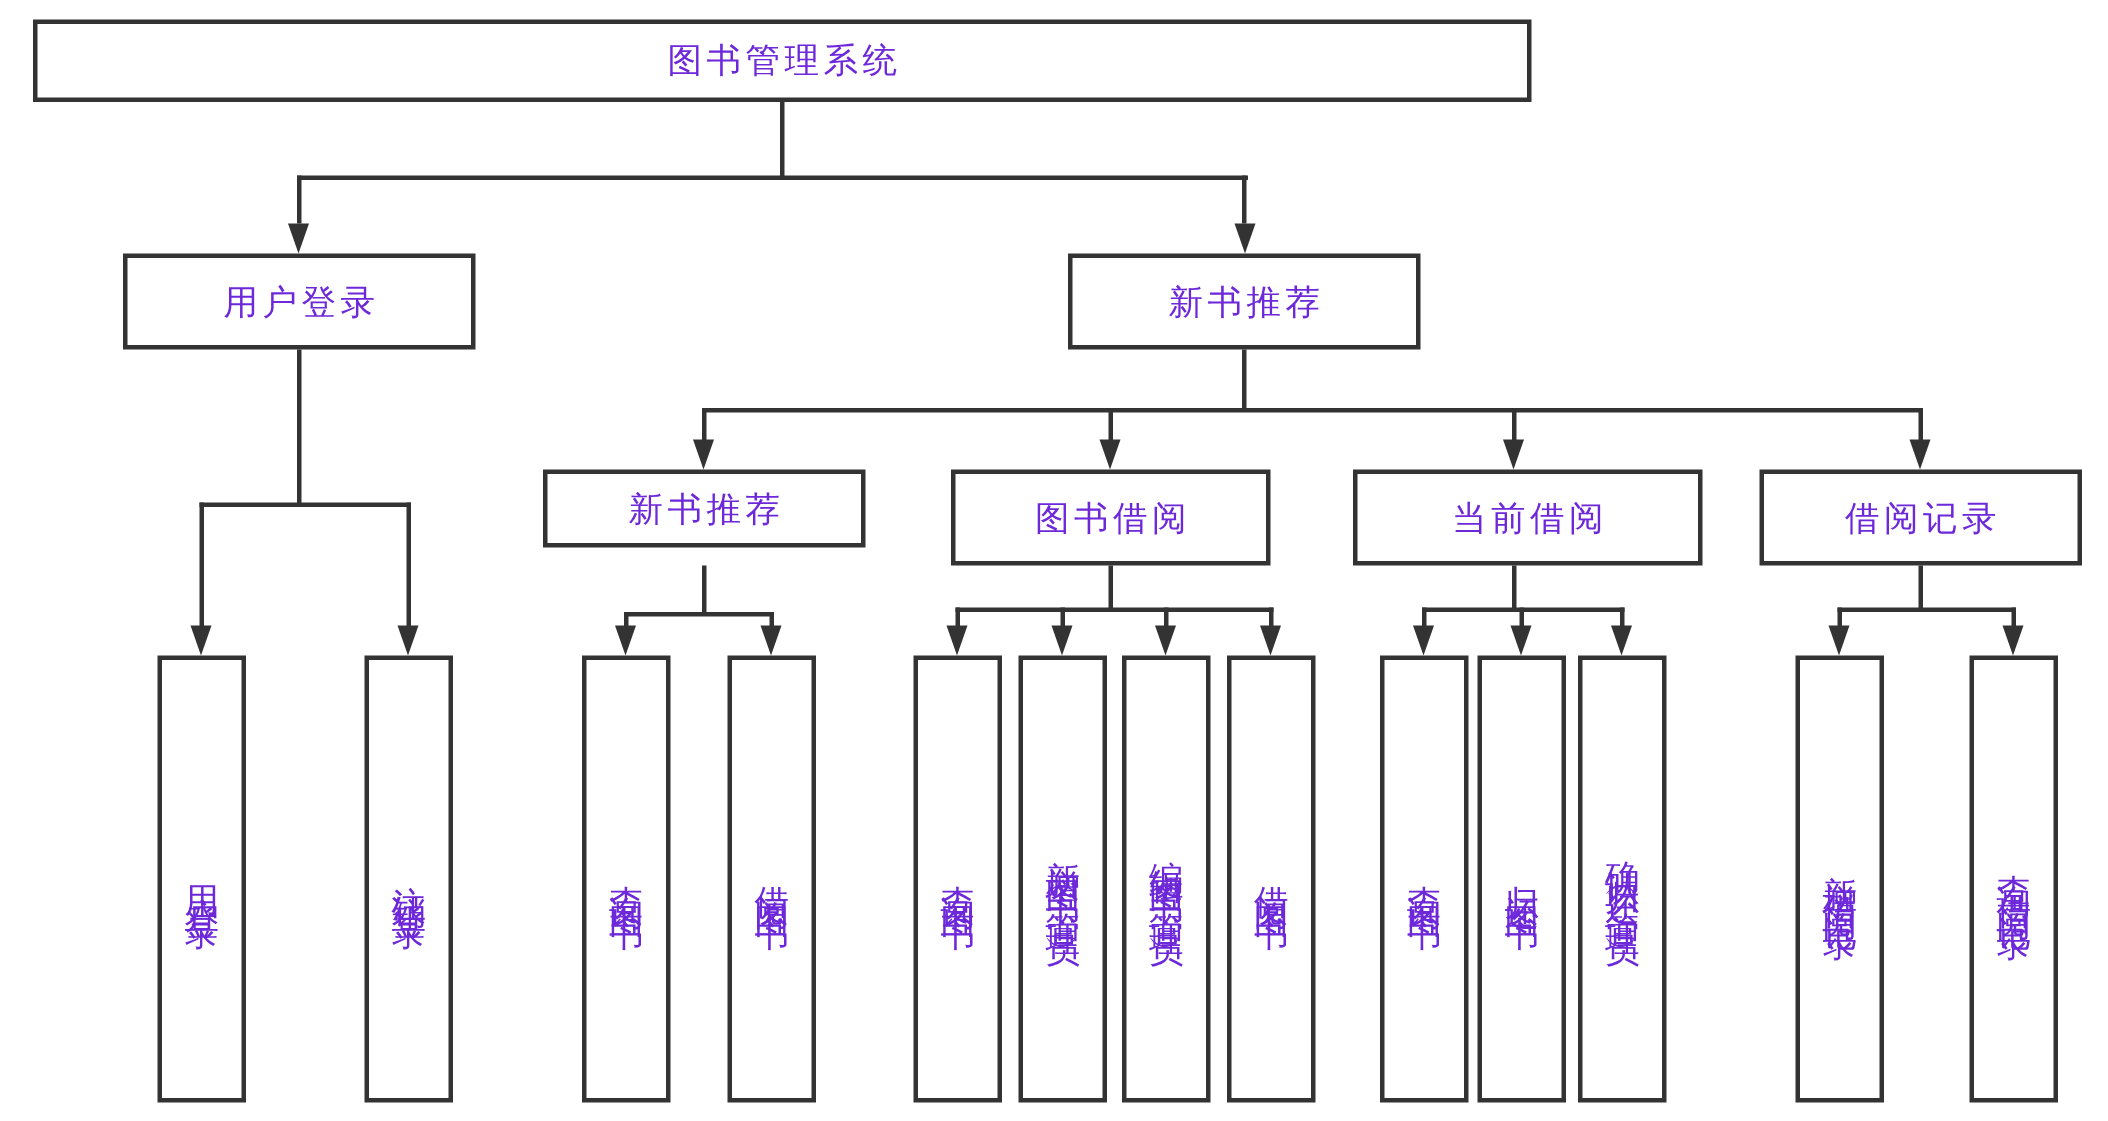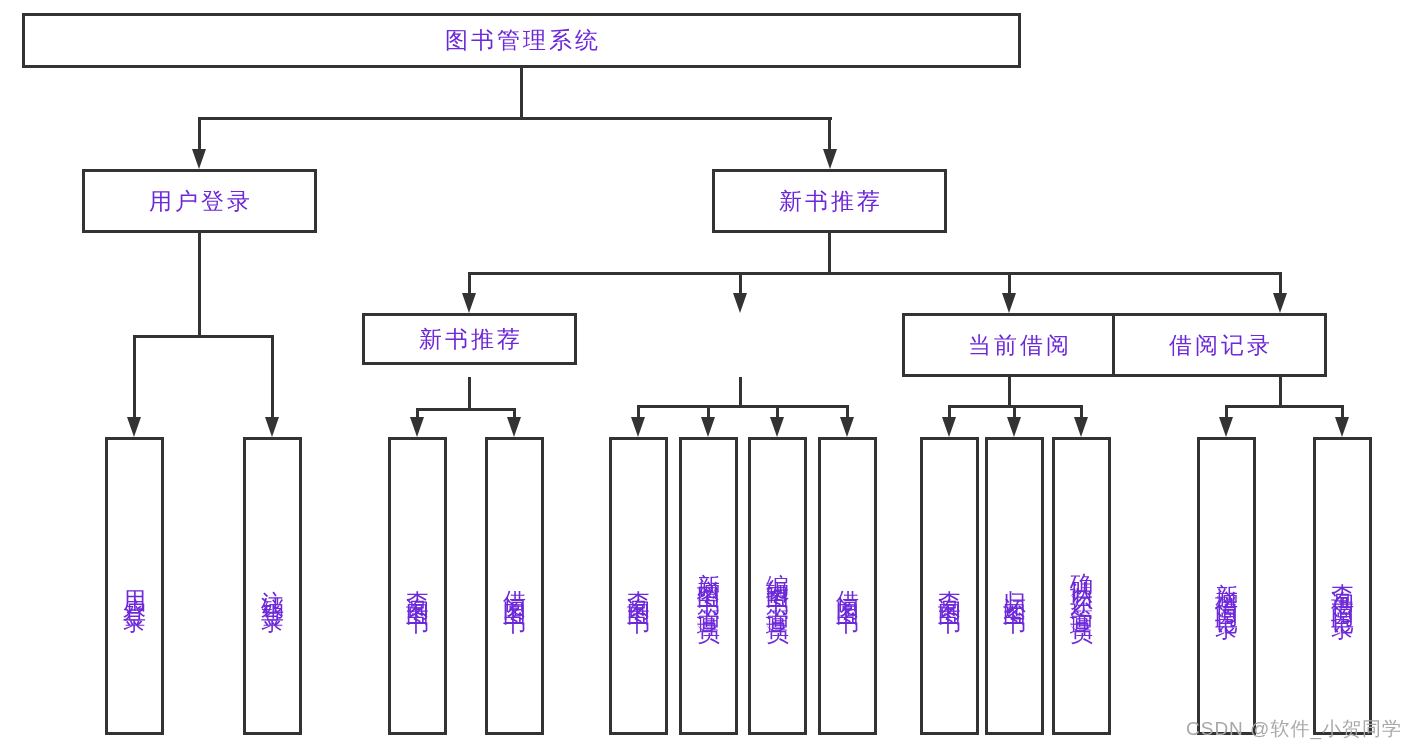"图书借阅" div.box { html: none -> <div>图书借阅</div> }
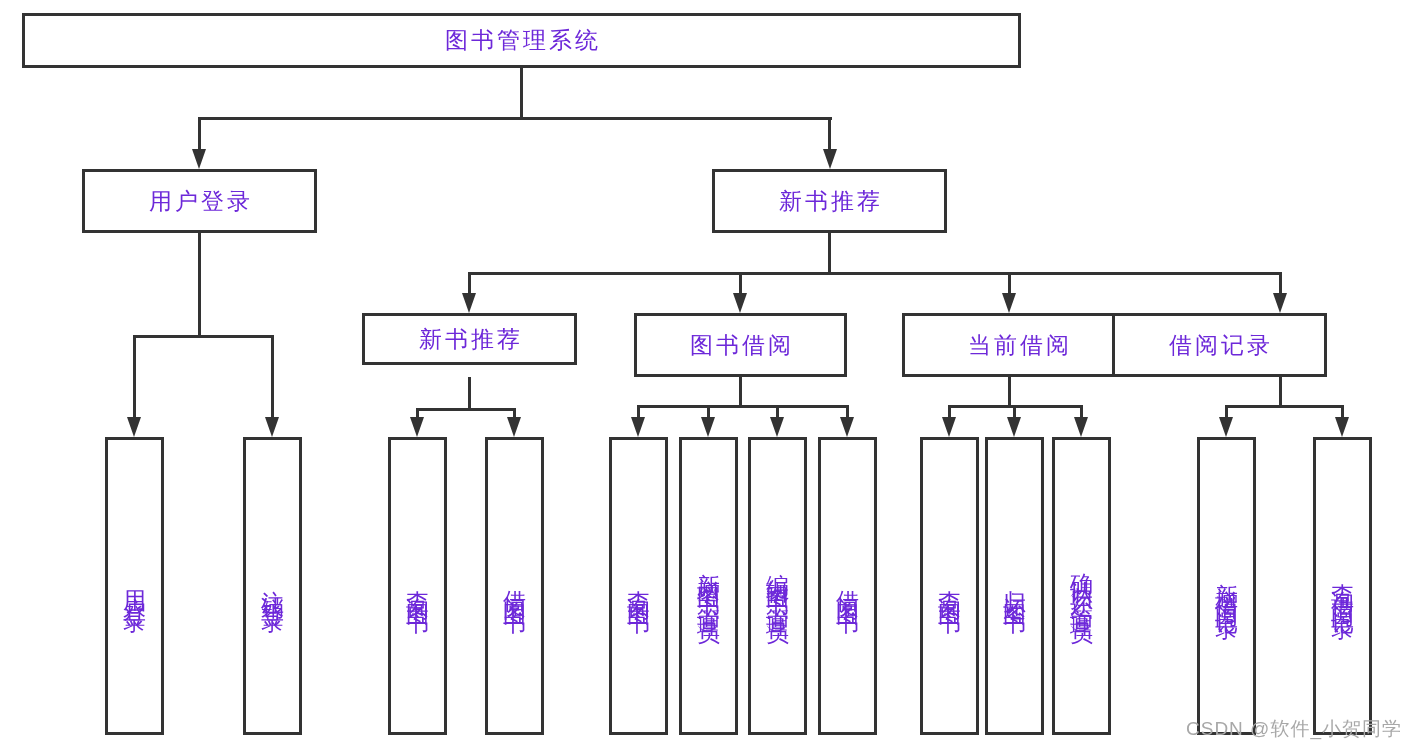"借阅记录" div.box { left: 1112px -> 1173px }
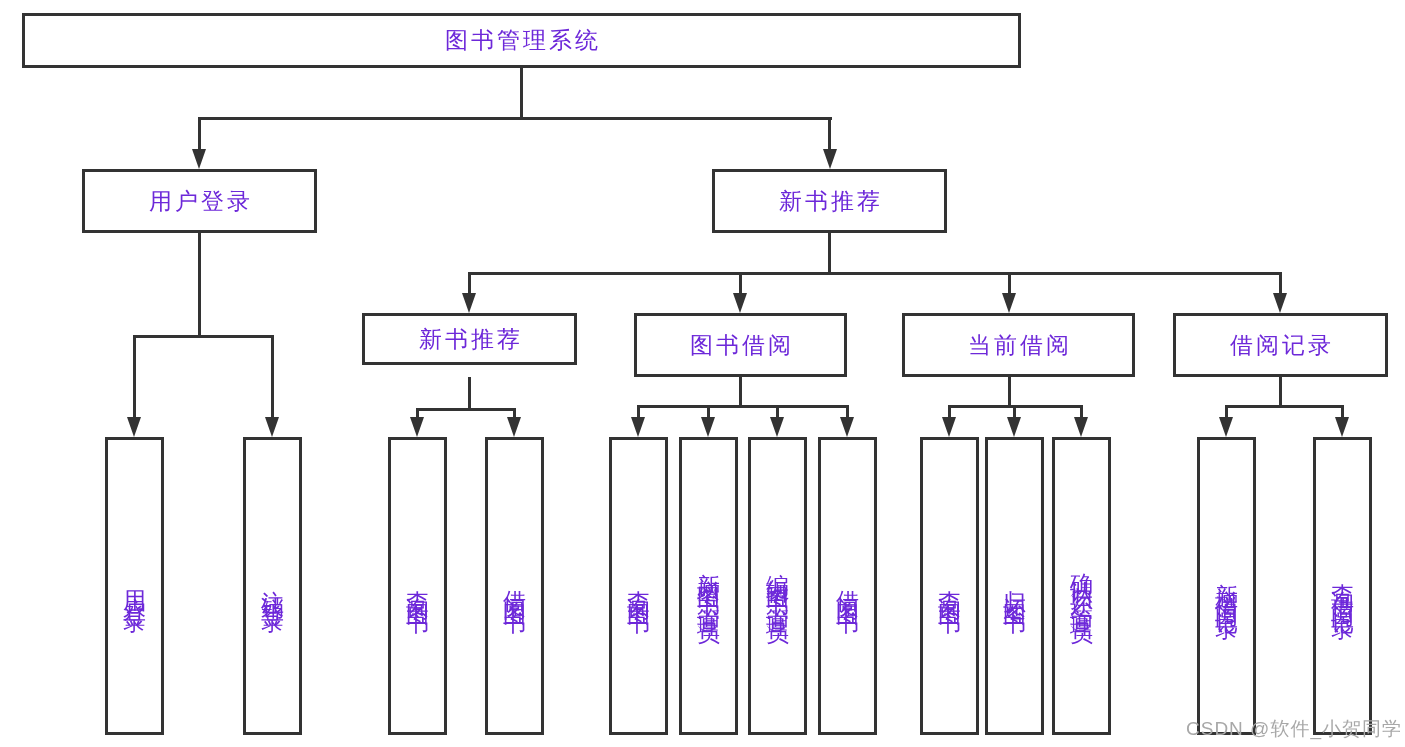"CSDN @软件_小贺同学" div.watermark { html: <div>CSDN @软件_小贺同学</div> -> none }
